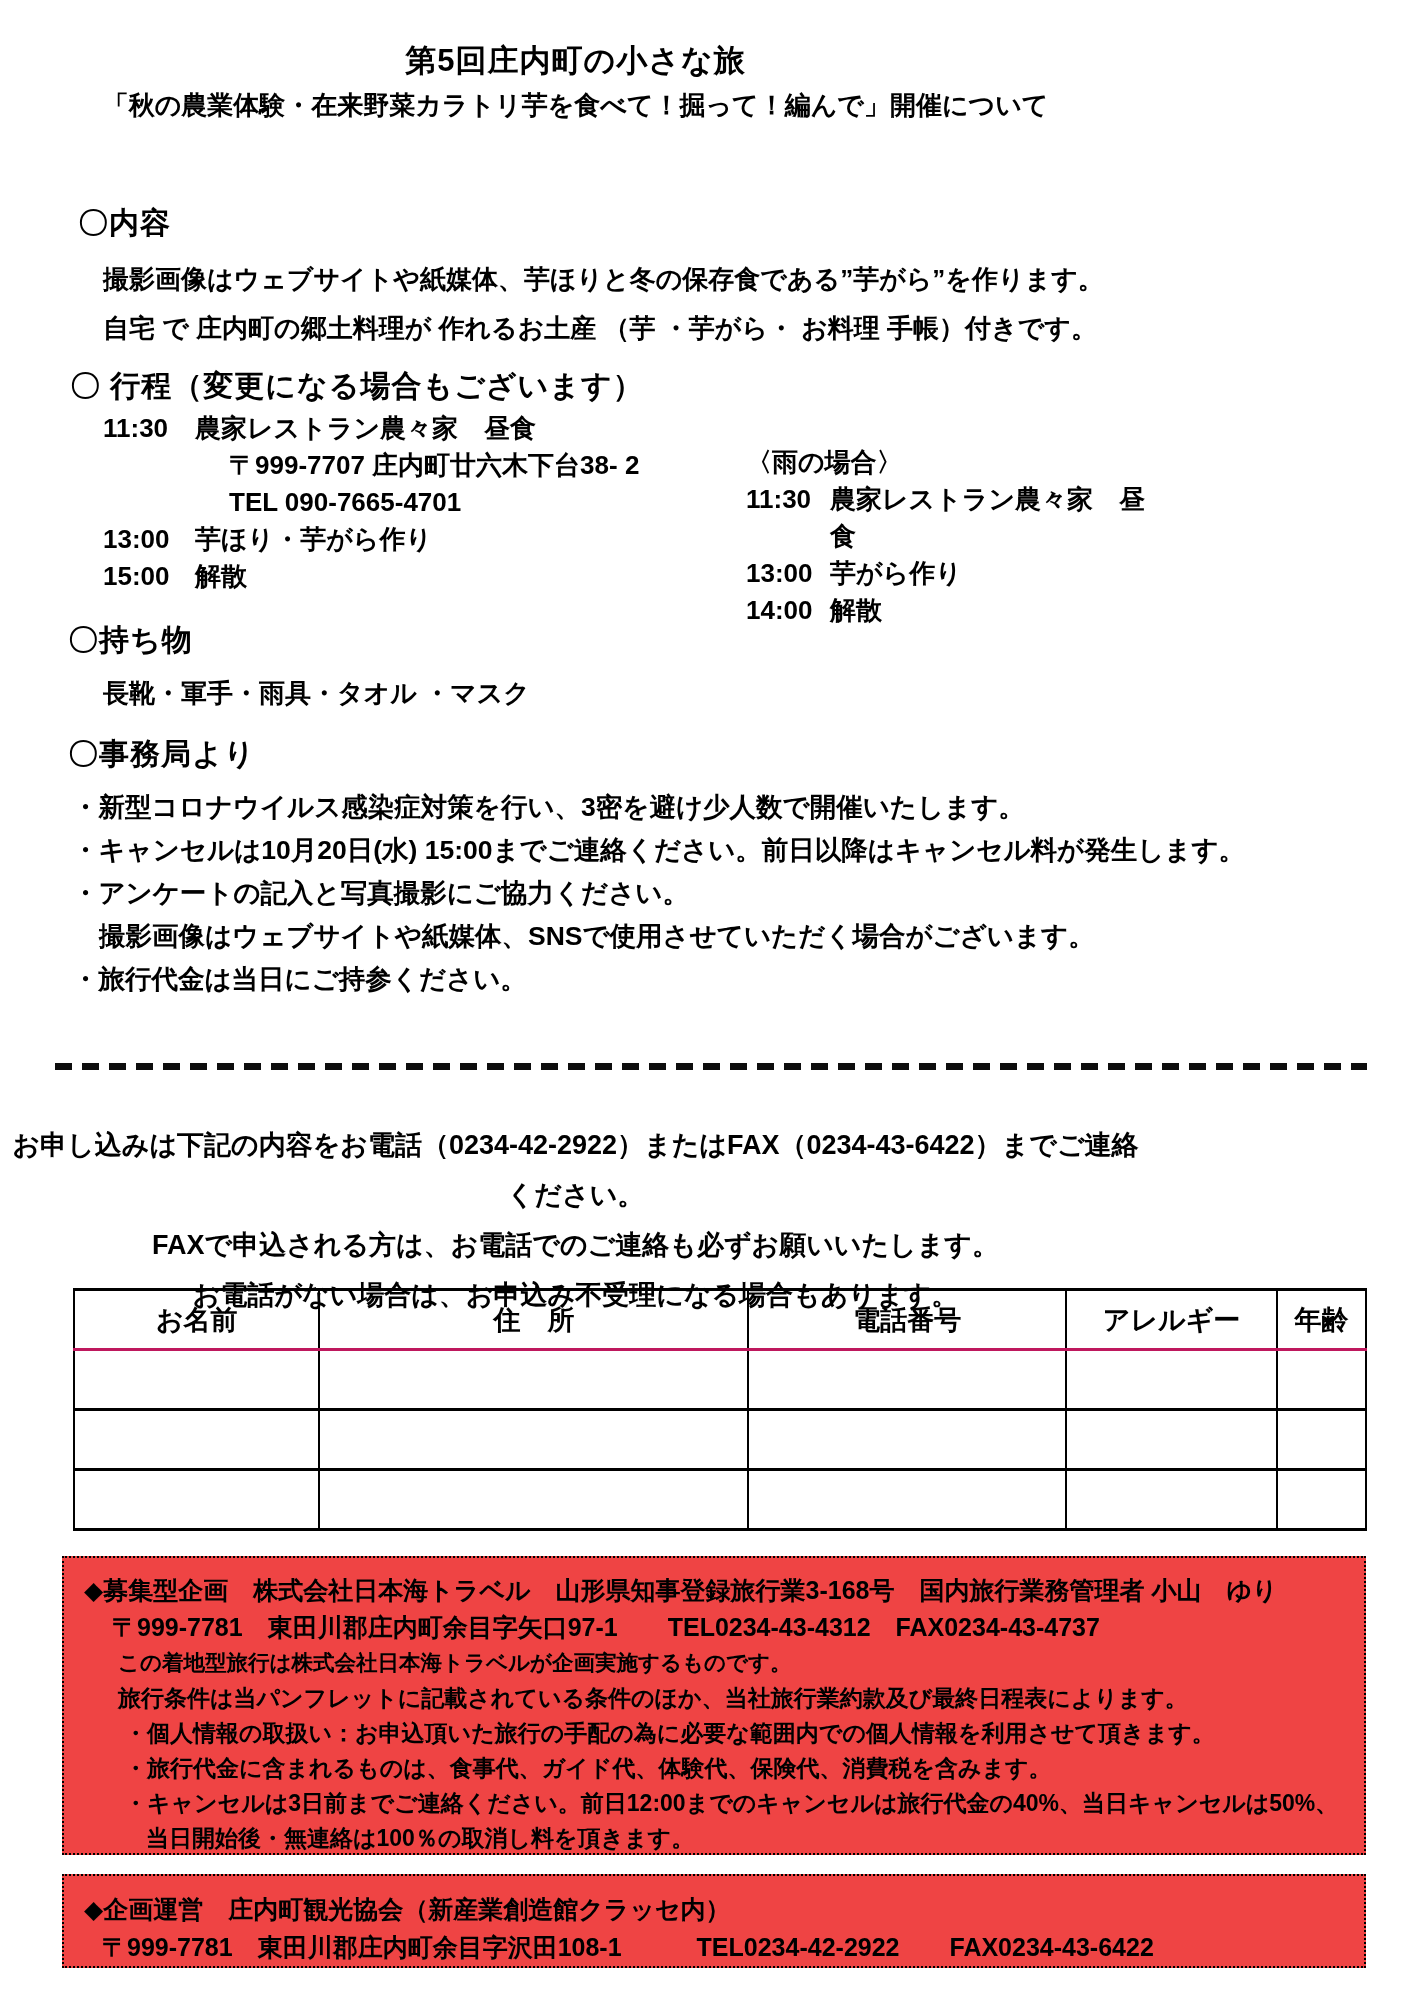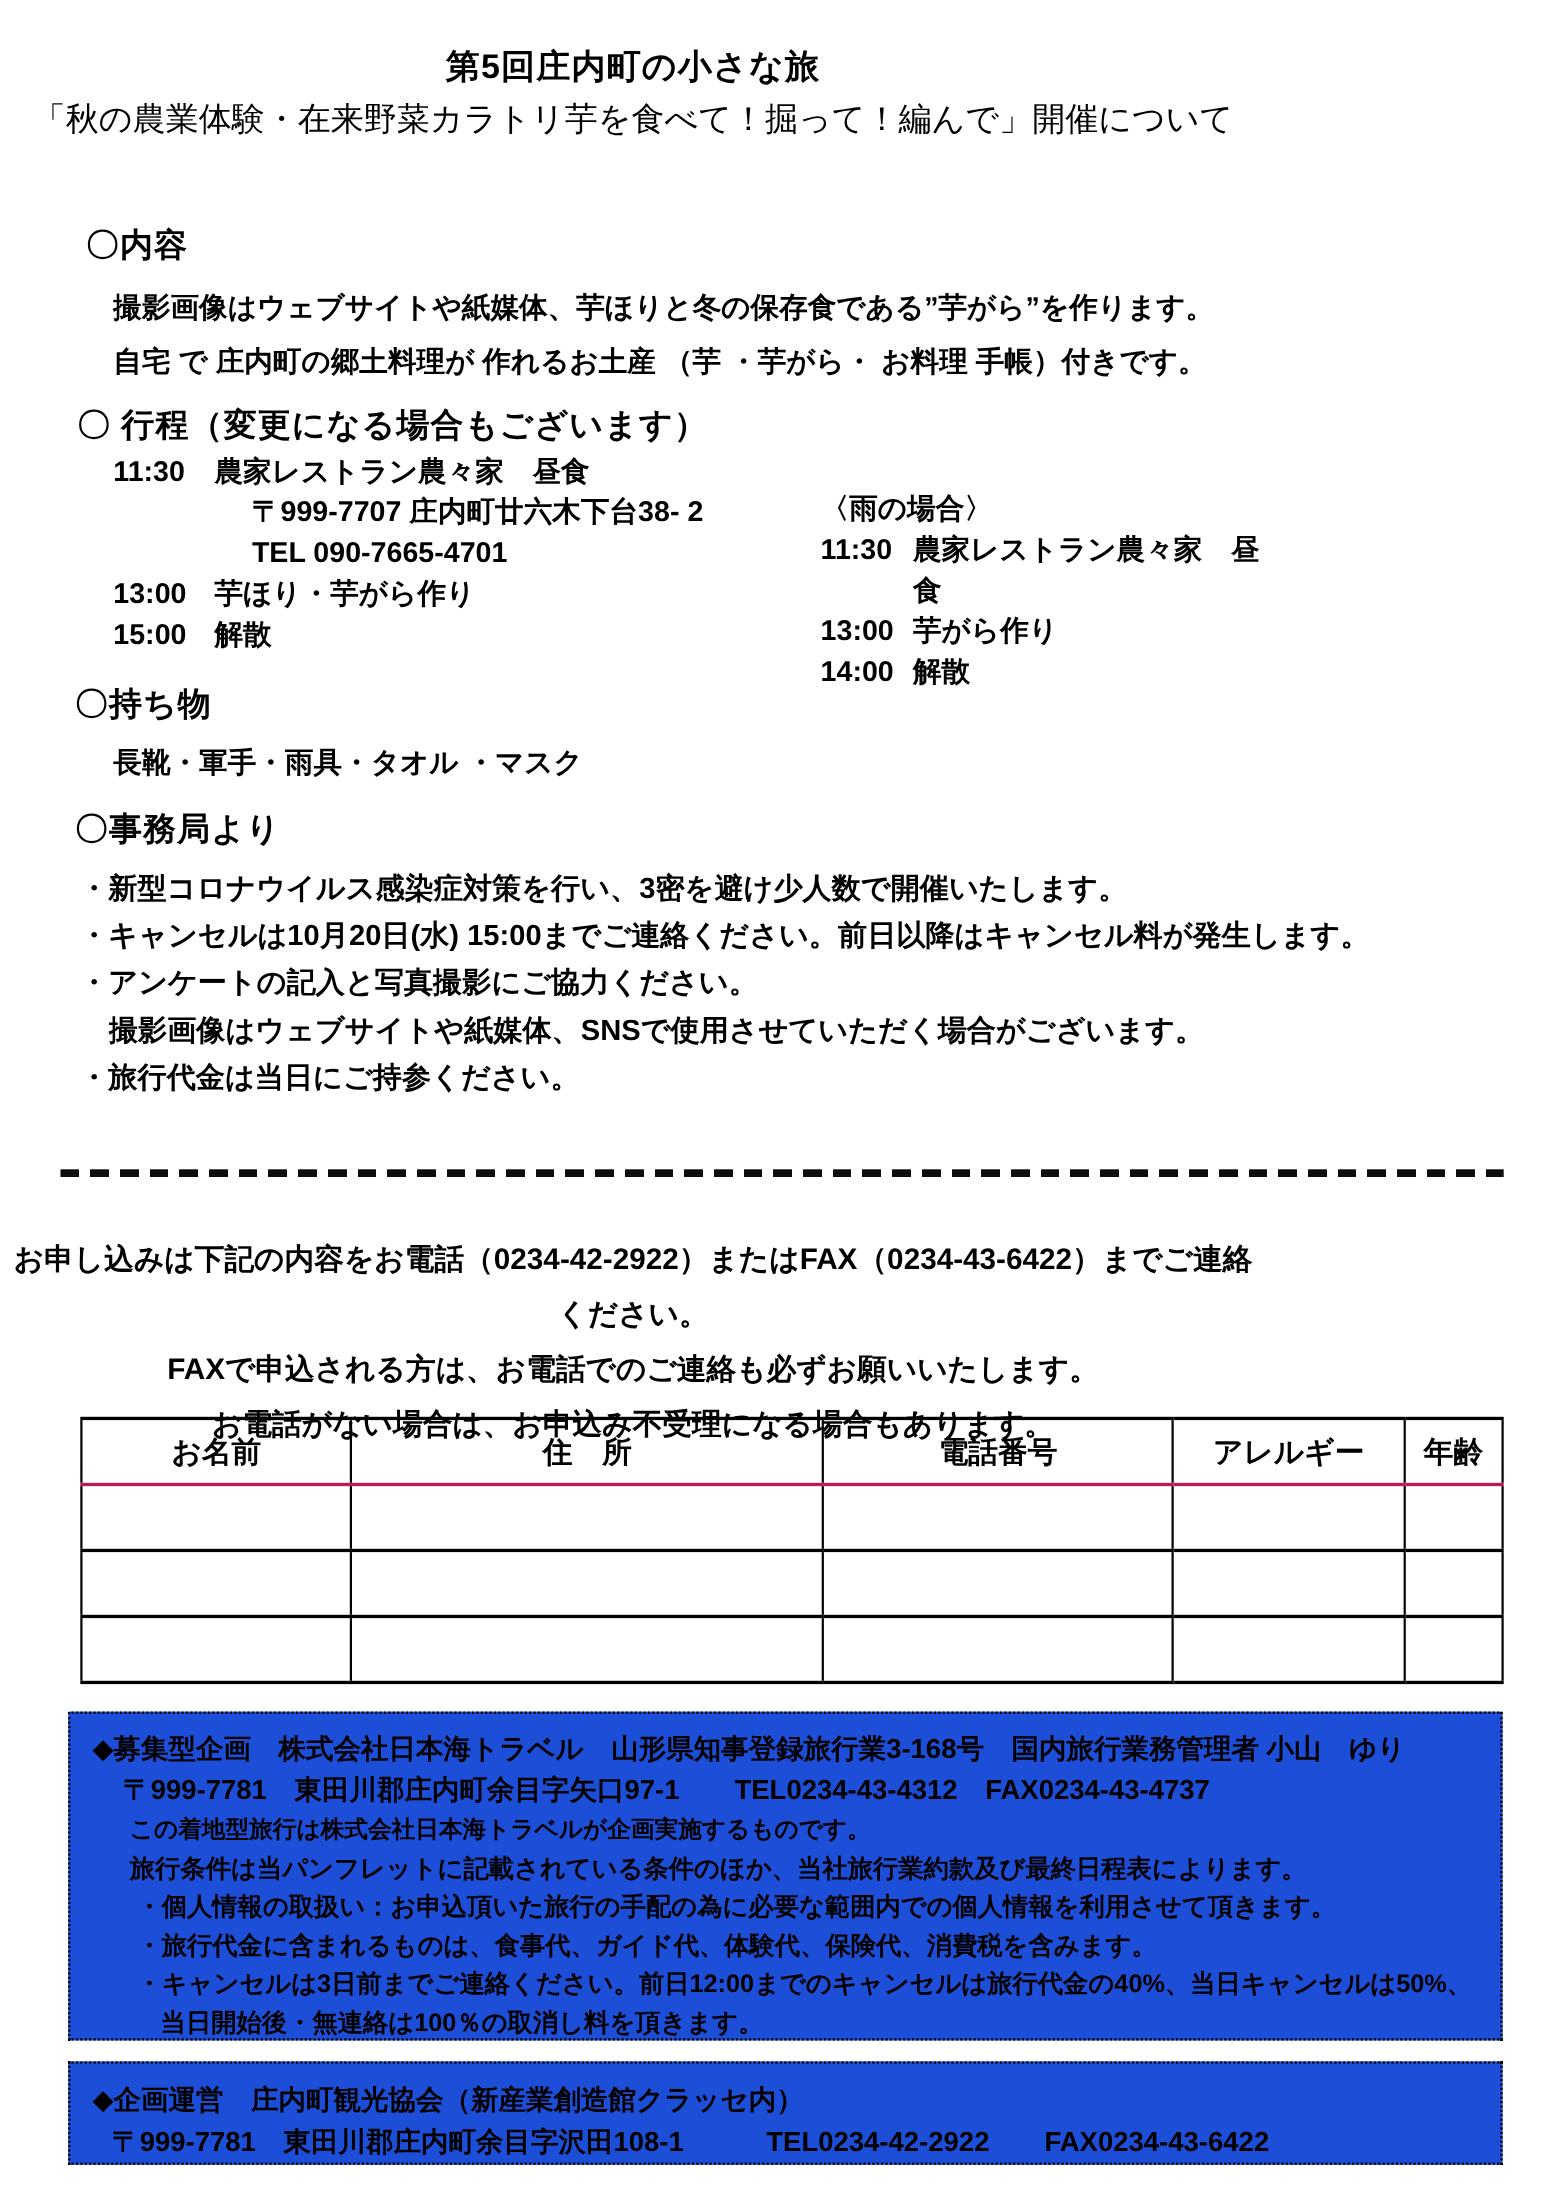"「秋の農業体験・在来野菜カラトリ芋を食べて！掘って！編んで」開催について" .subtitle { font-size: 30px -> 26px; font-weight: 400 -> 700 }
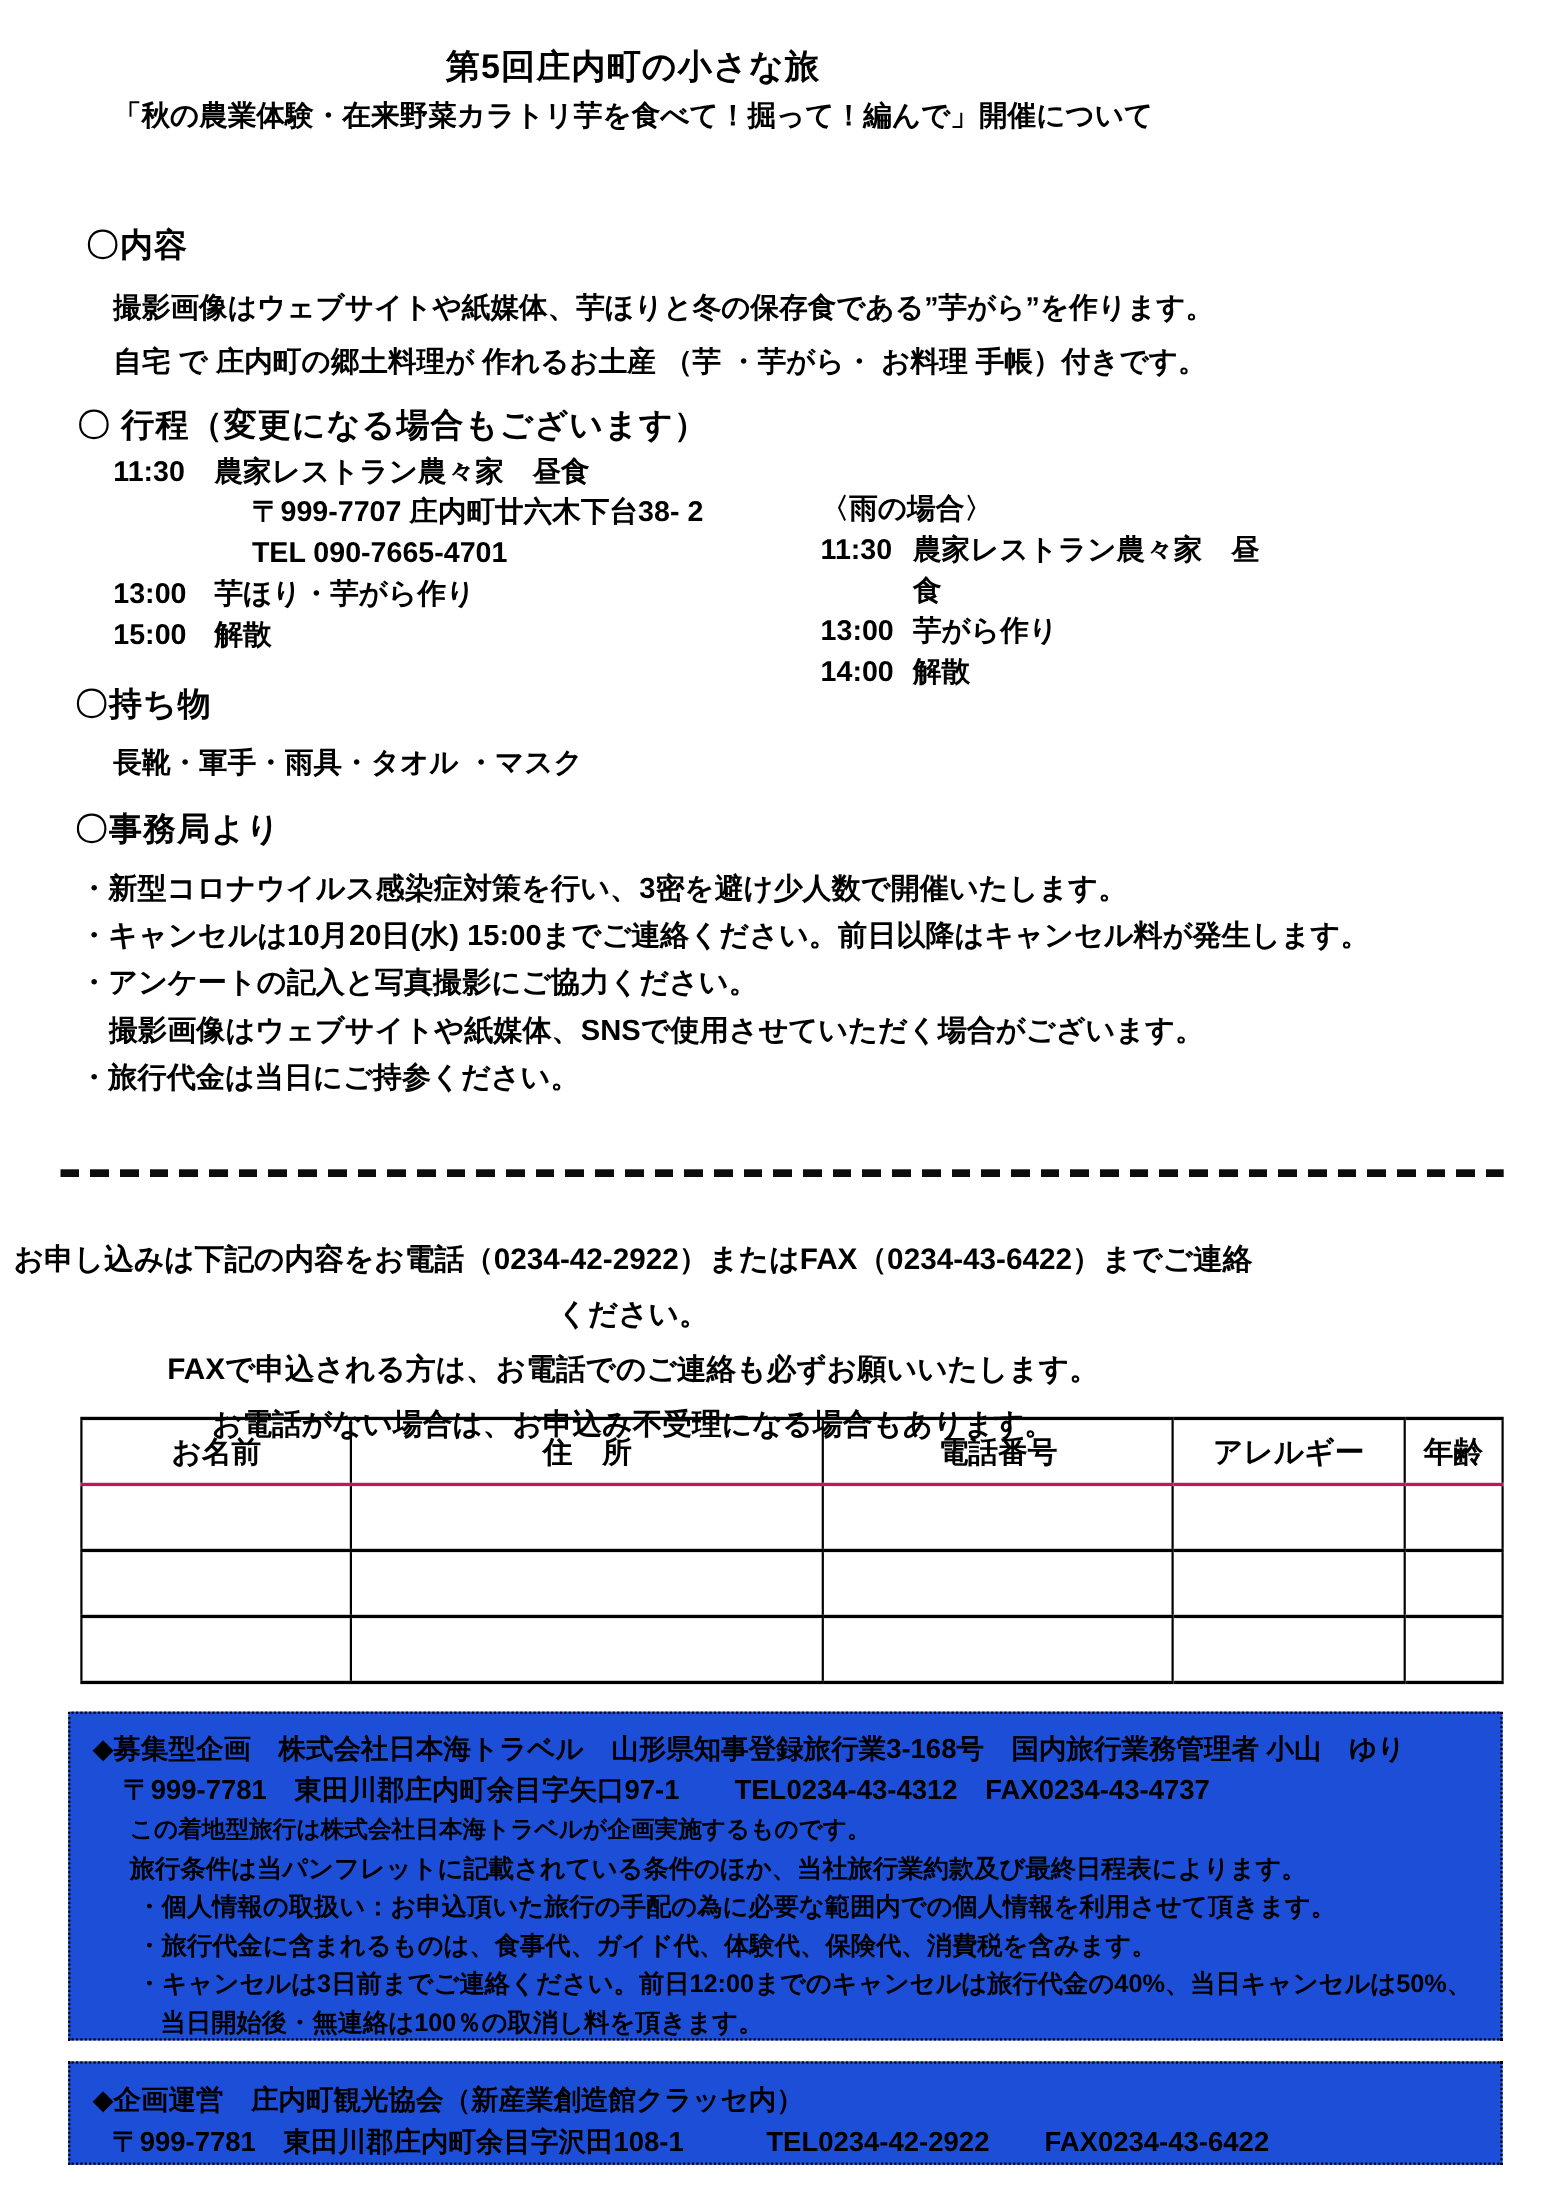"◆募集型企画 株式会社日本海トラベル 山形県知事登録旅行業3-168号" .dotted-box { background: #1d4ed8 -> #ef4444 }
